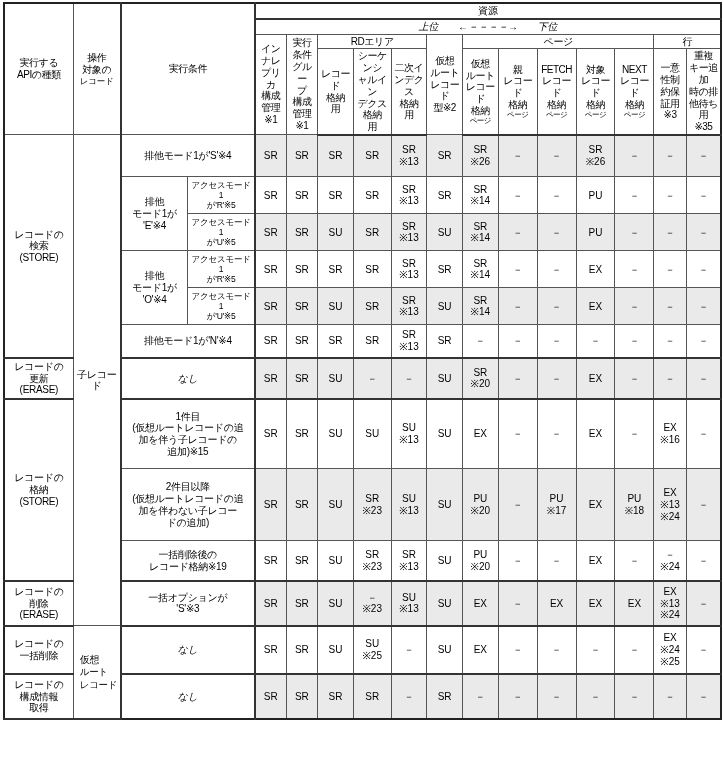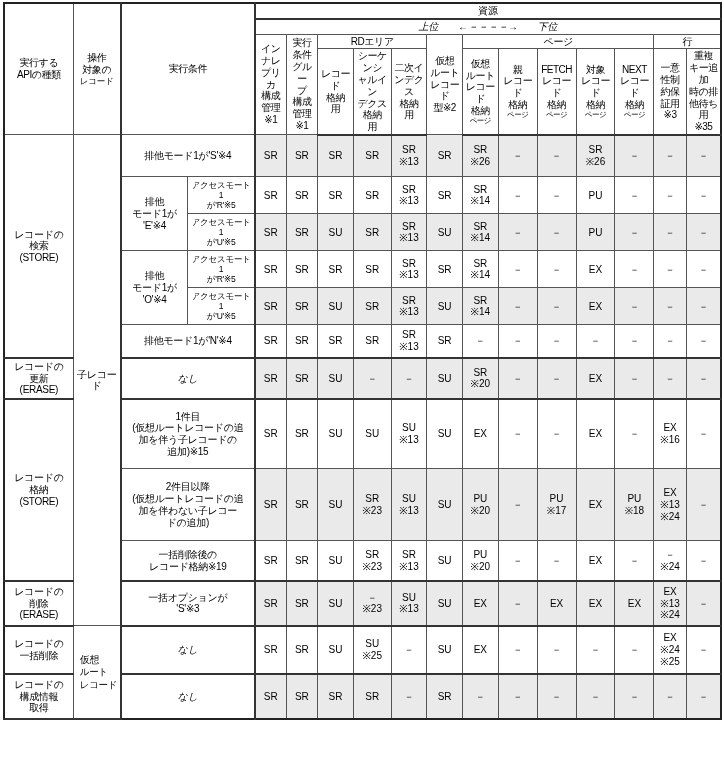"操作" .thk-r { border-radius: 20px -> none }
